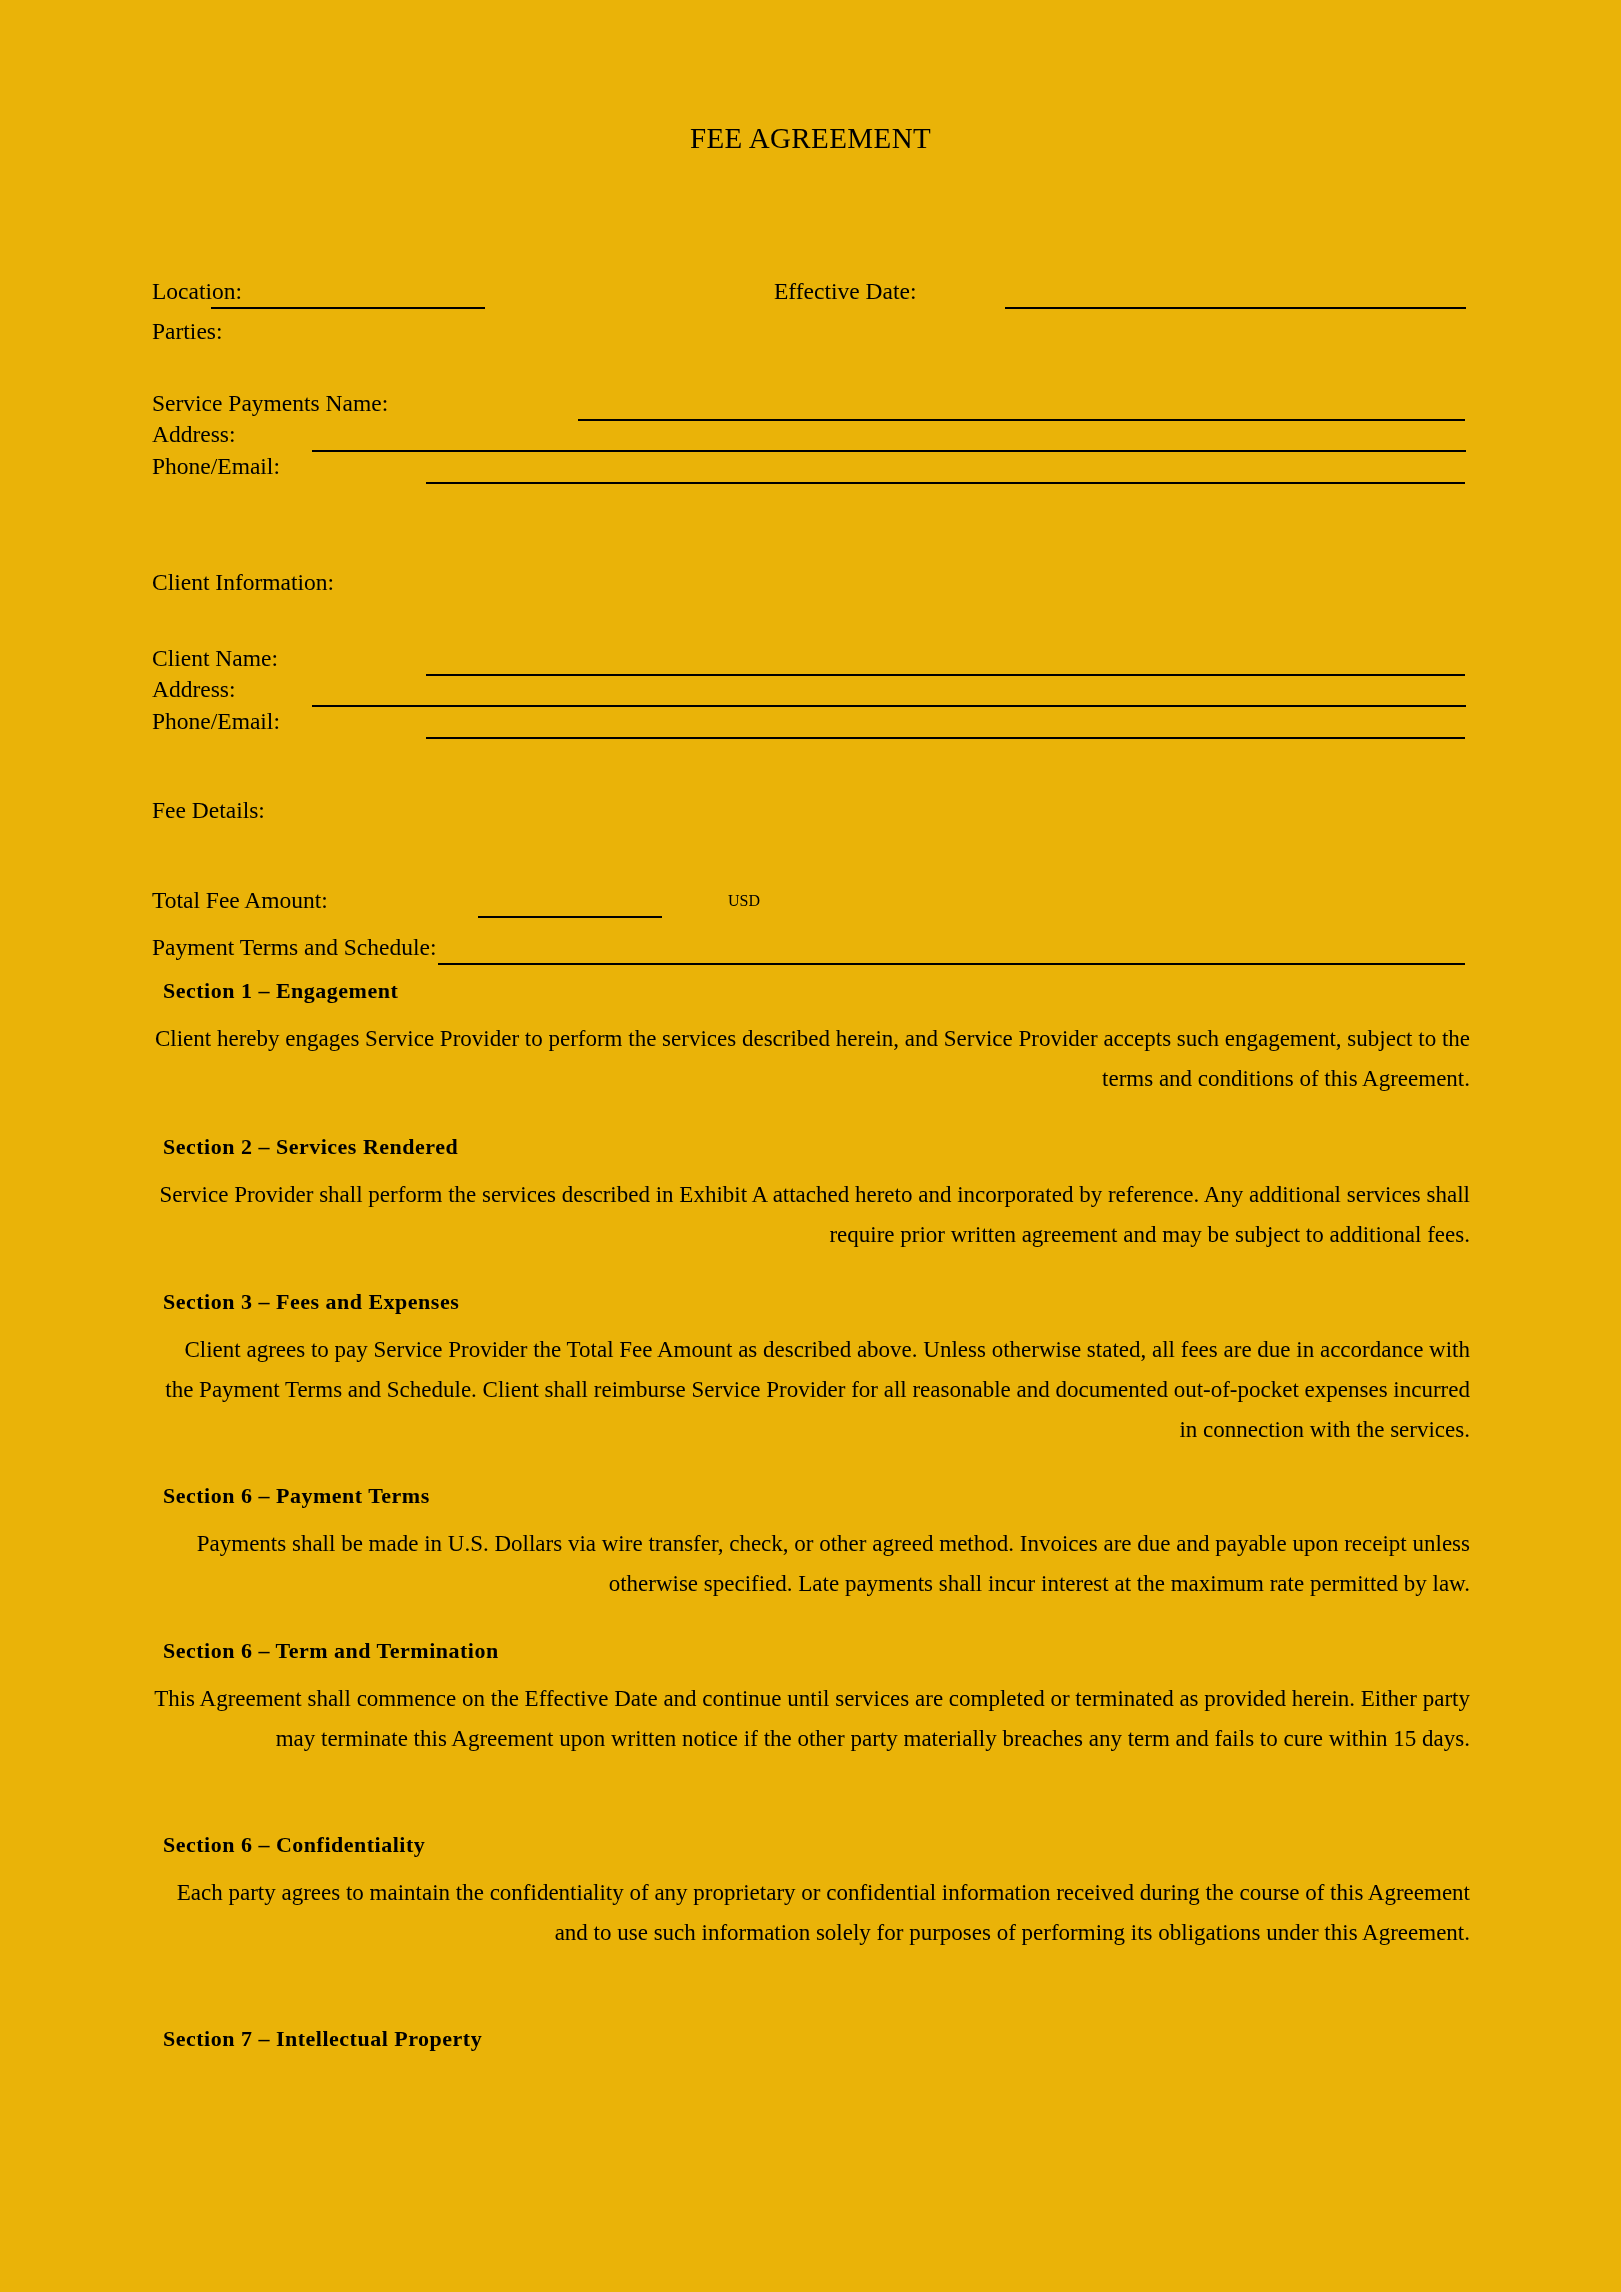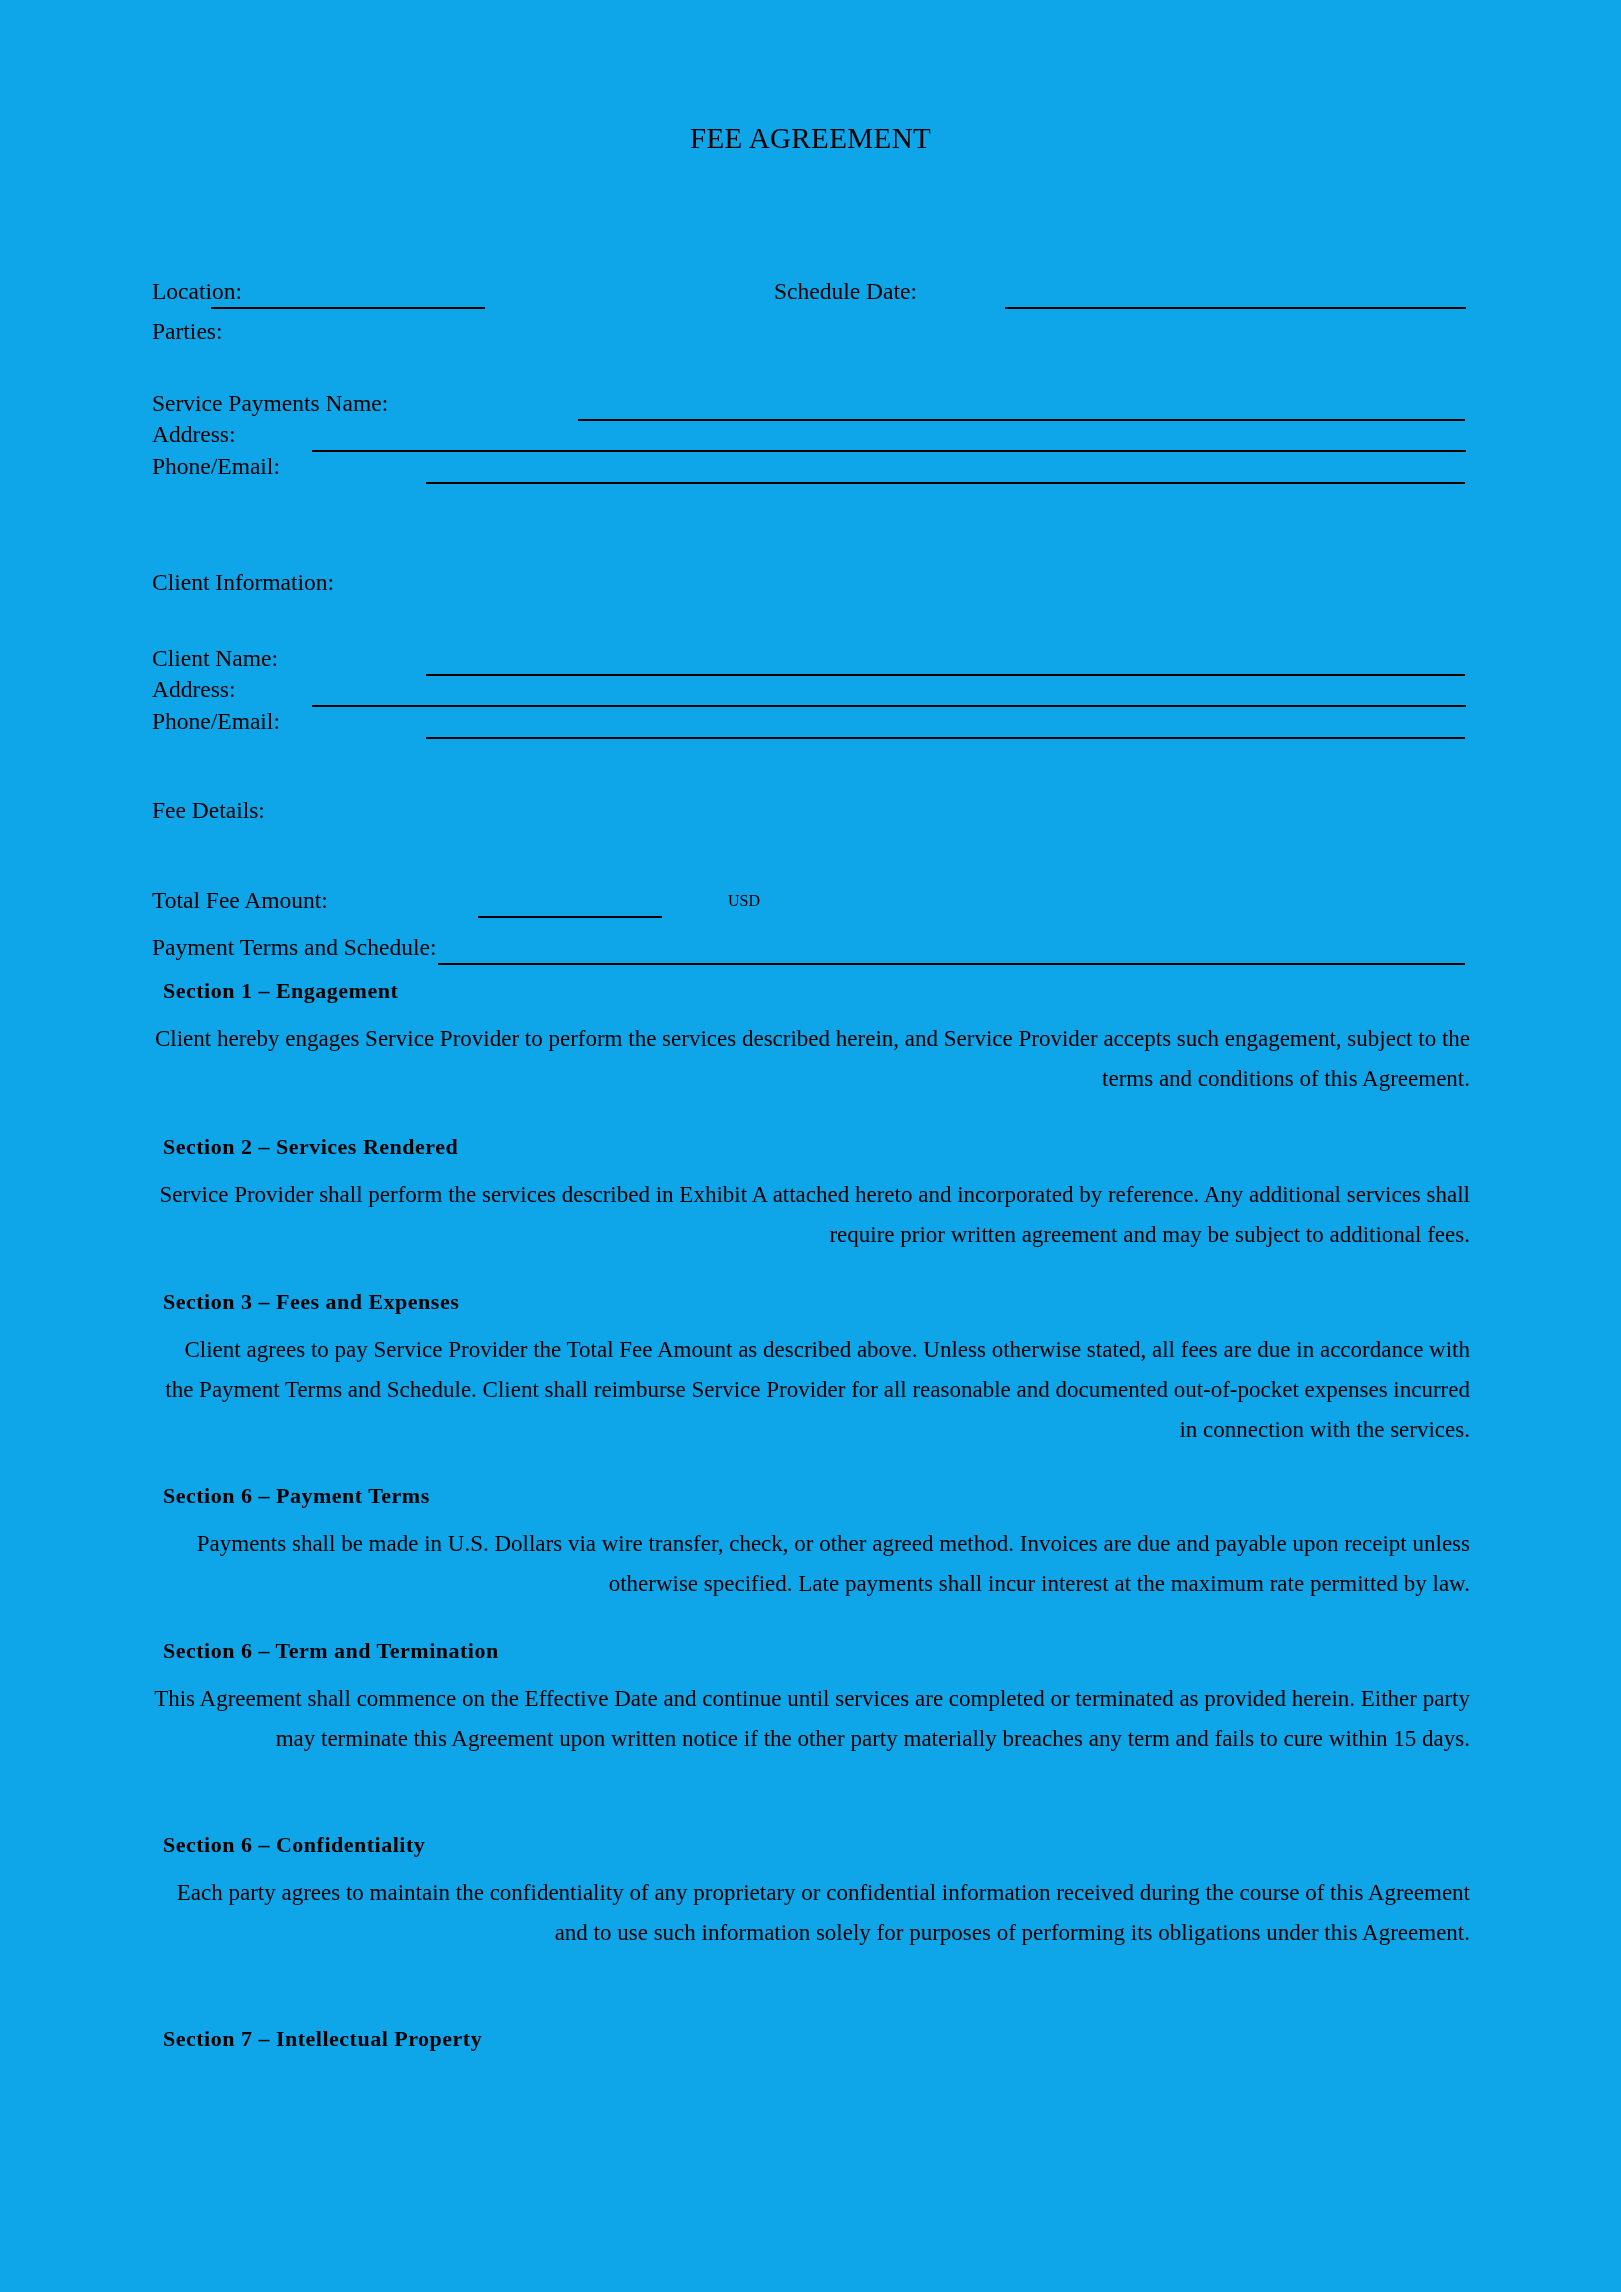"FEE AGREEMENT" .page { background: #0ea5e9 -> #eab308 }
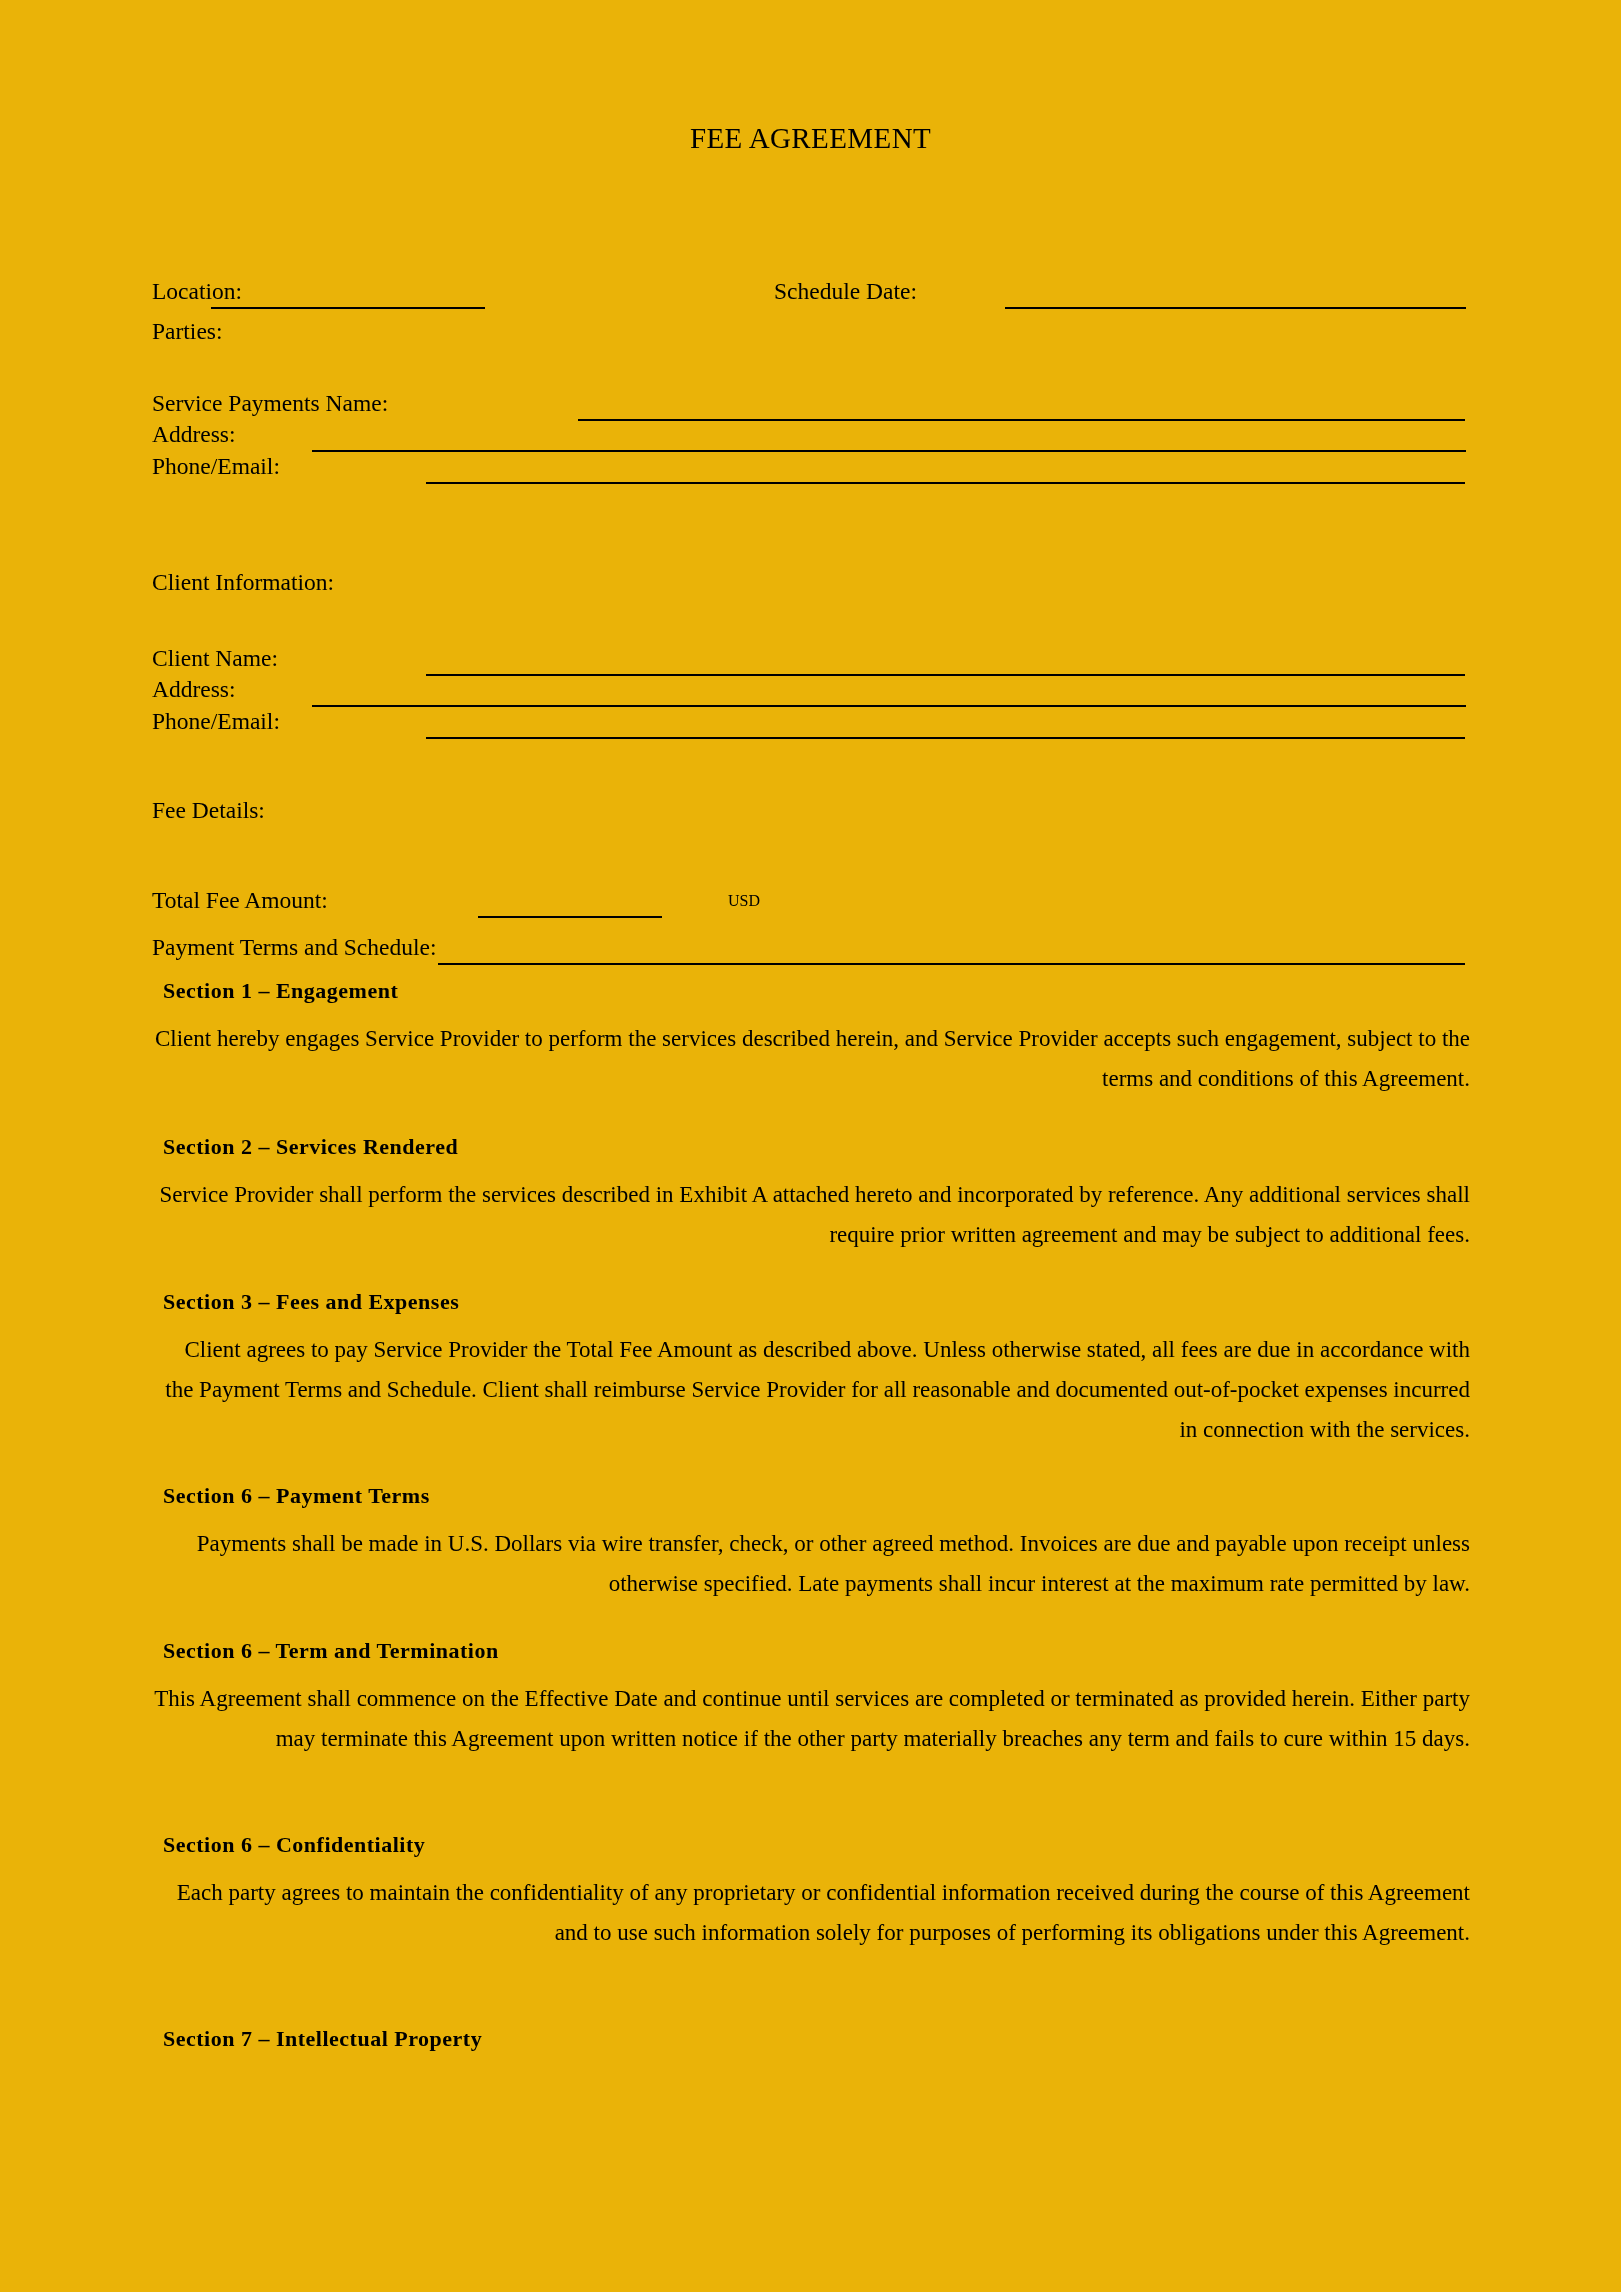"Schedule Date:" span.field-label { text: Schedule -> Effective }
